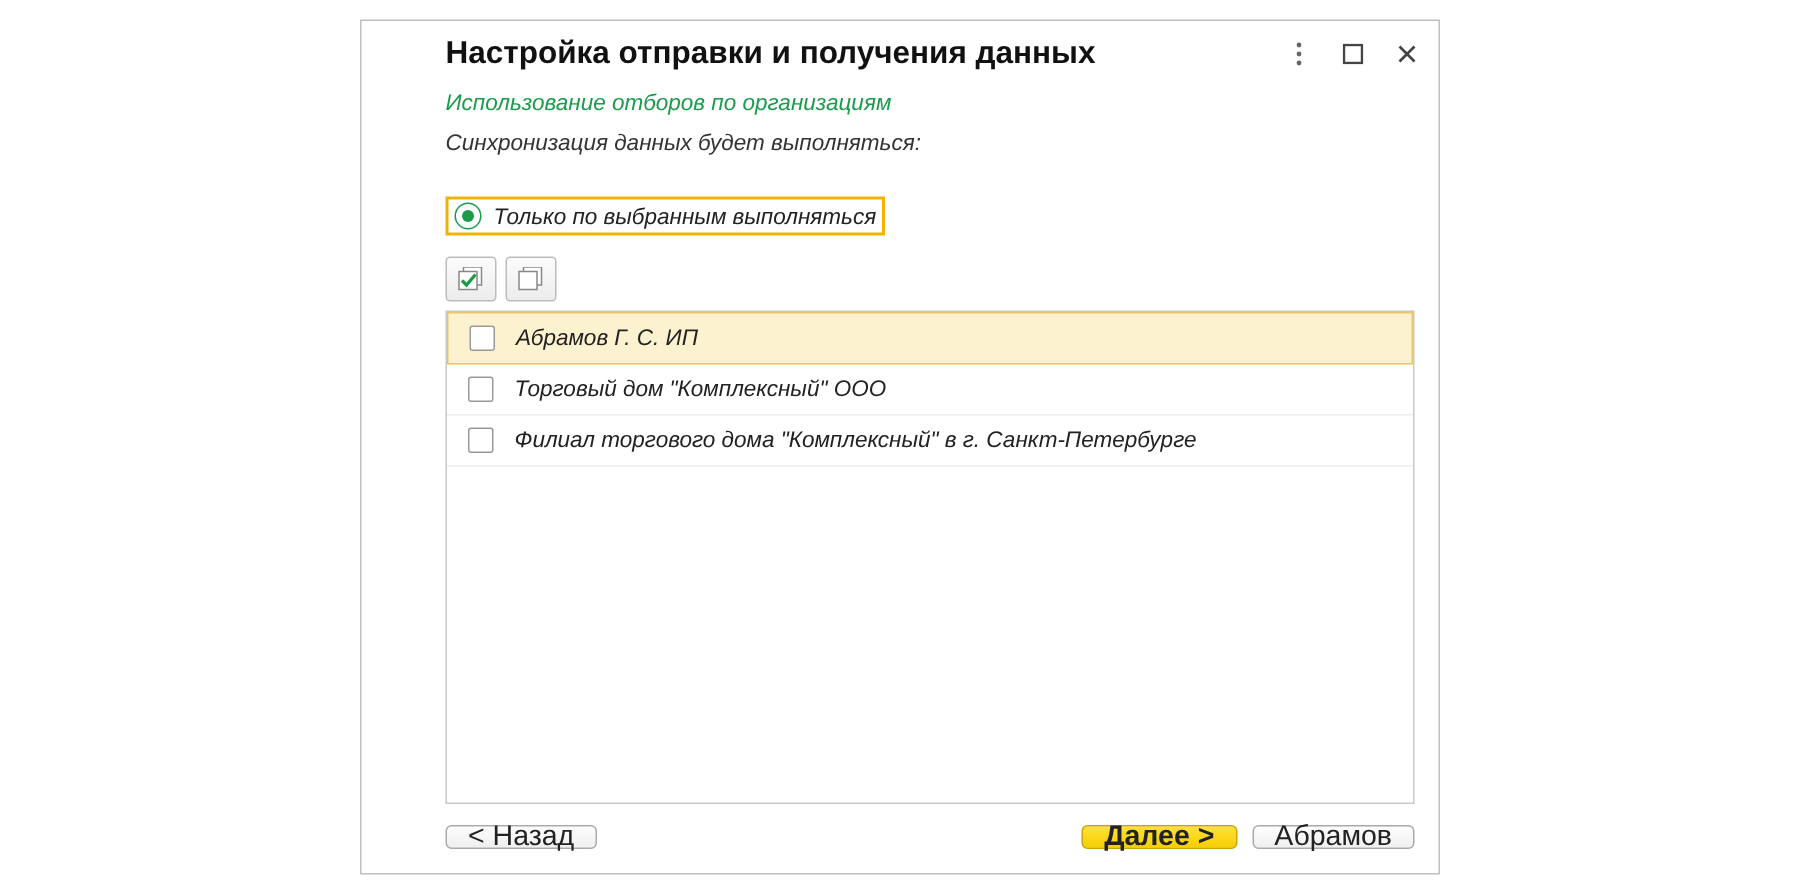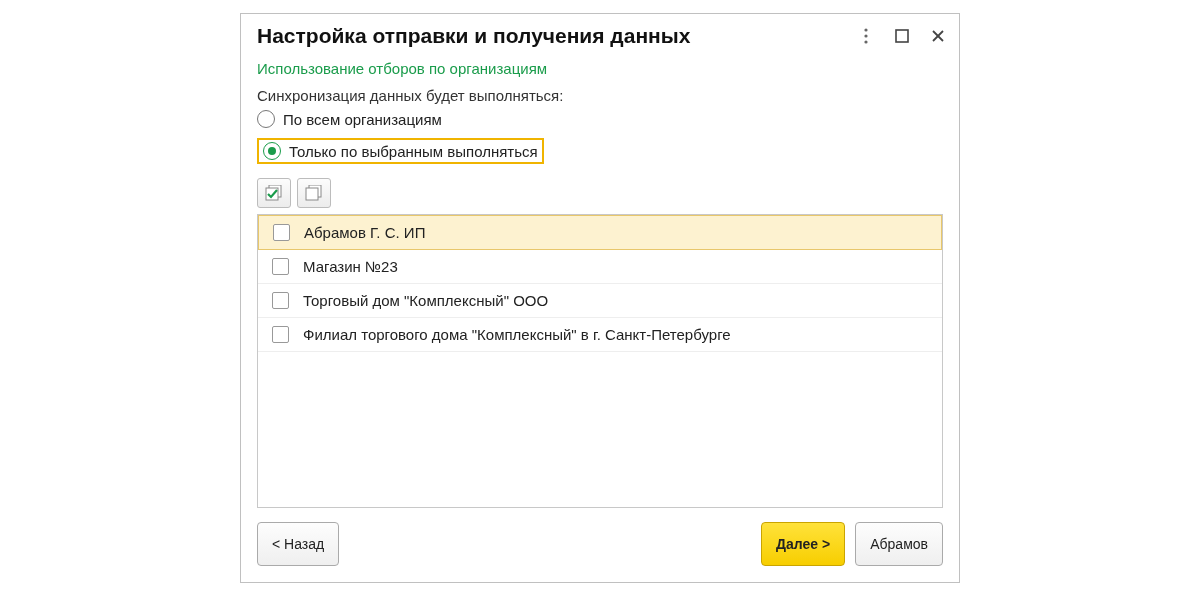"Настройка отправки и получения данных" .dialog { padding-left: none -> 40px }
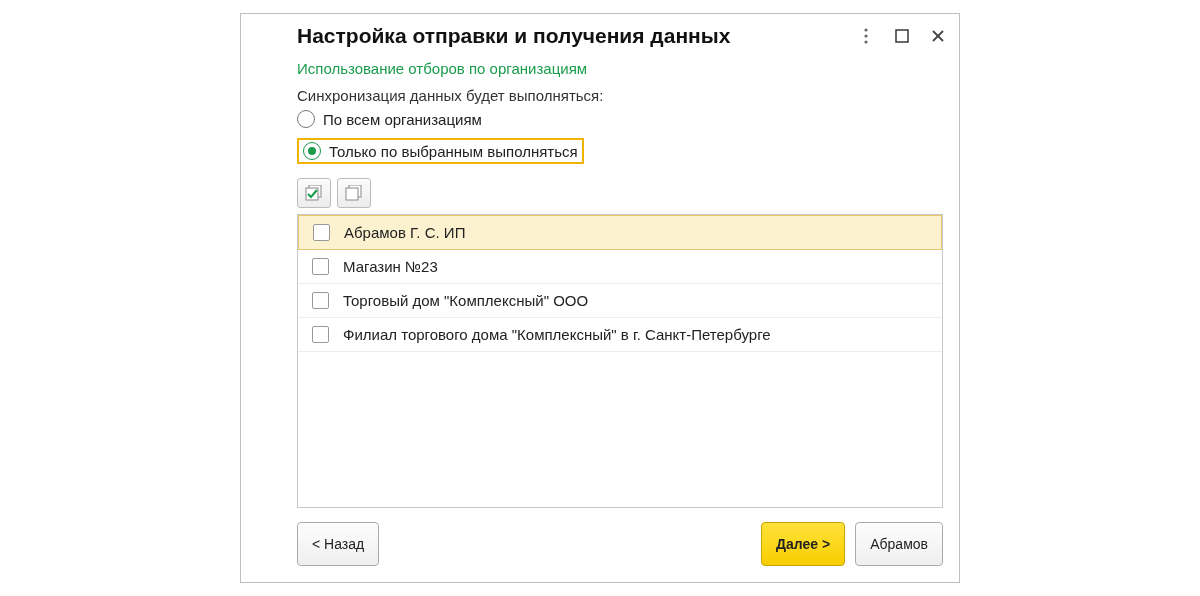"Использование отборов по организациям" .content { font-style: none -> italic }
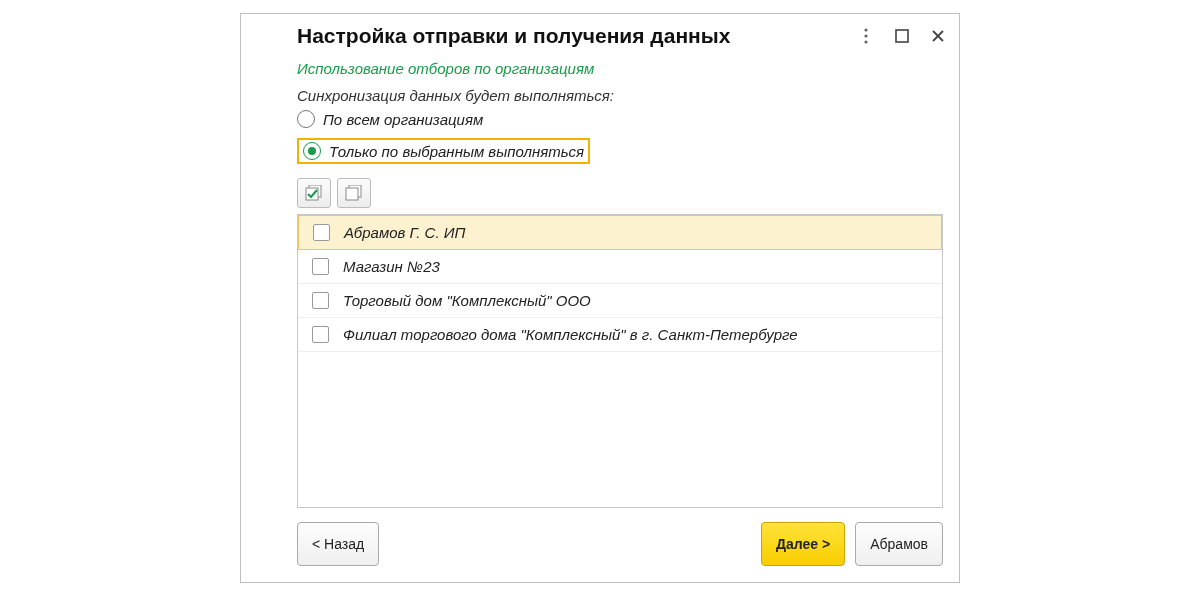"Синхронизация данных будет выполняться:" .sync-desc { margin-bottom: 2px -> 21px }
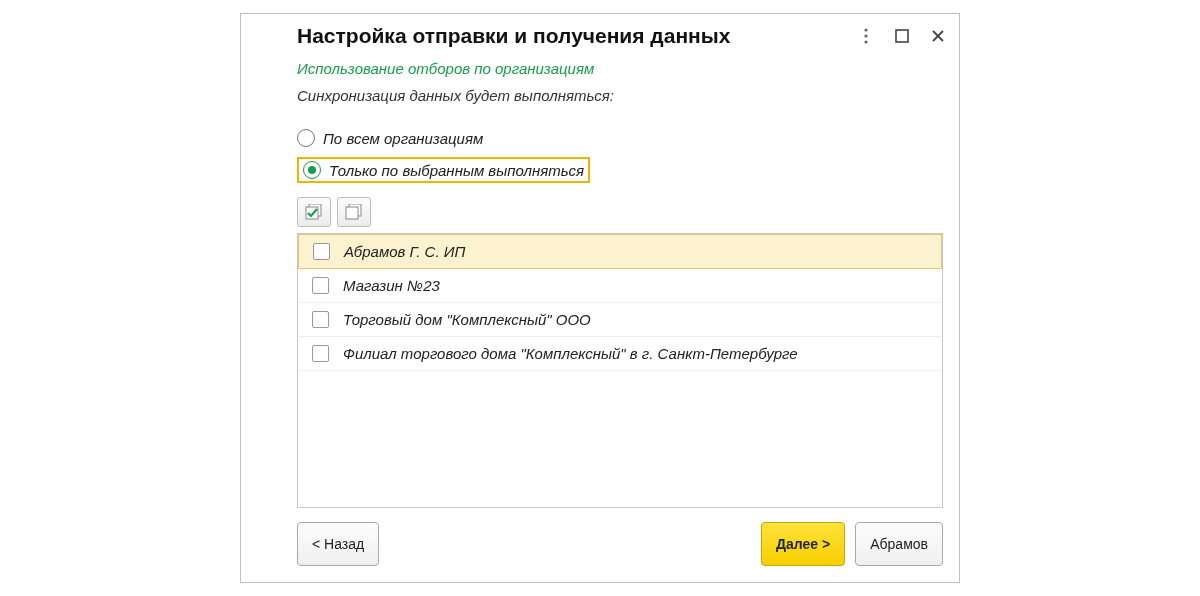"По всем организациям" div.radio-row { html: <div> <div></div> <span>По всем организациям</span> </div> -> none }
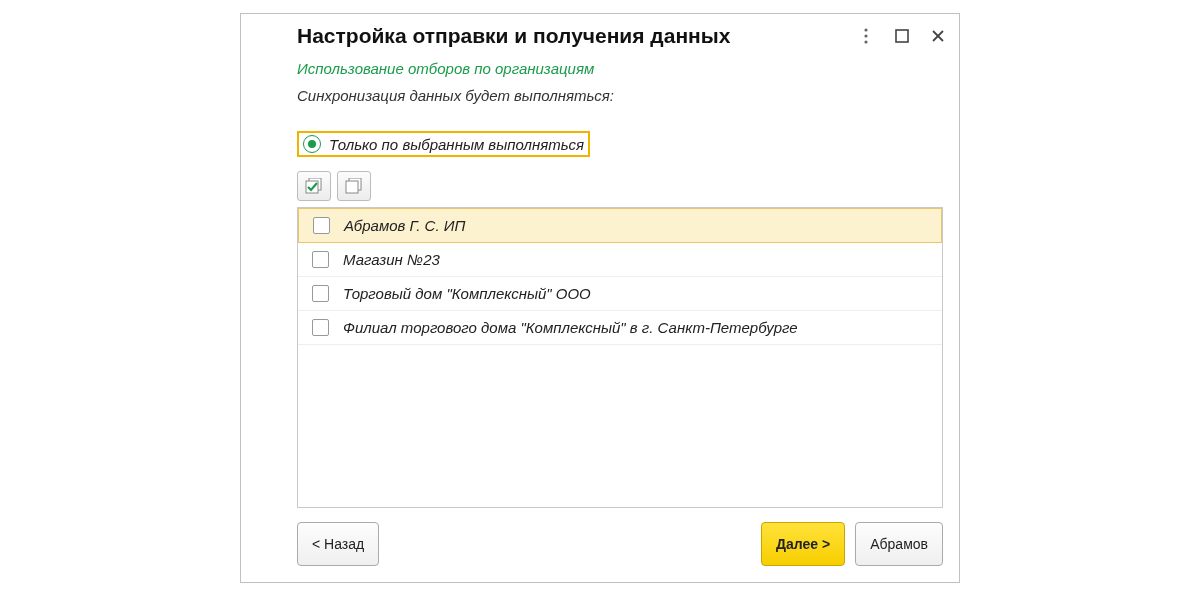"Магазин №23" div.list-row { html: <div> <div></div> <span>Магазин №23</span> </div> -> none }
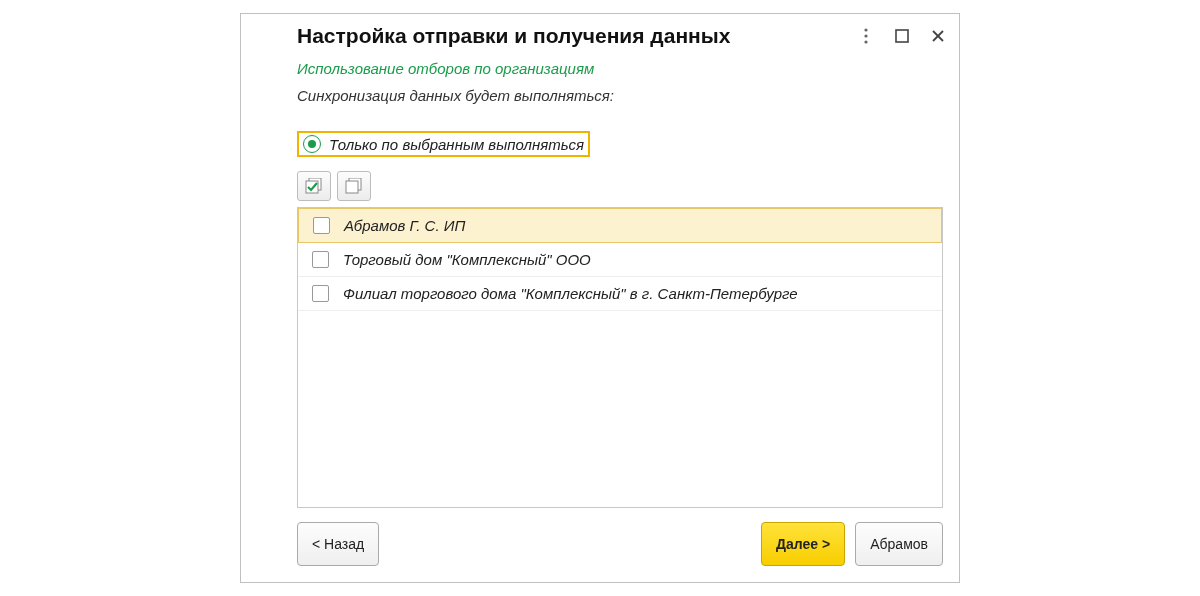"< Назад" .btn { font-size: 14px -> 19px; height: 44px -> 16px }
